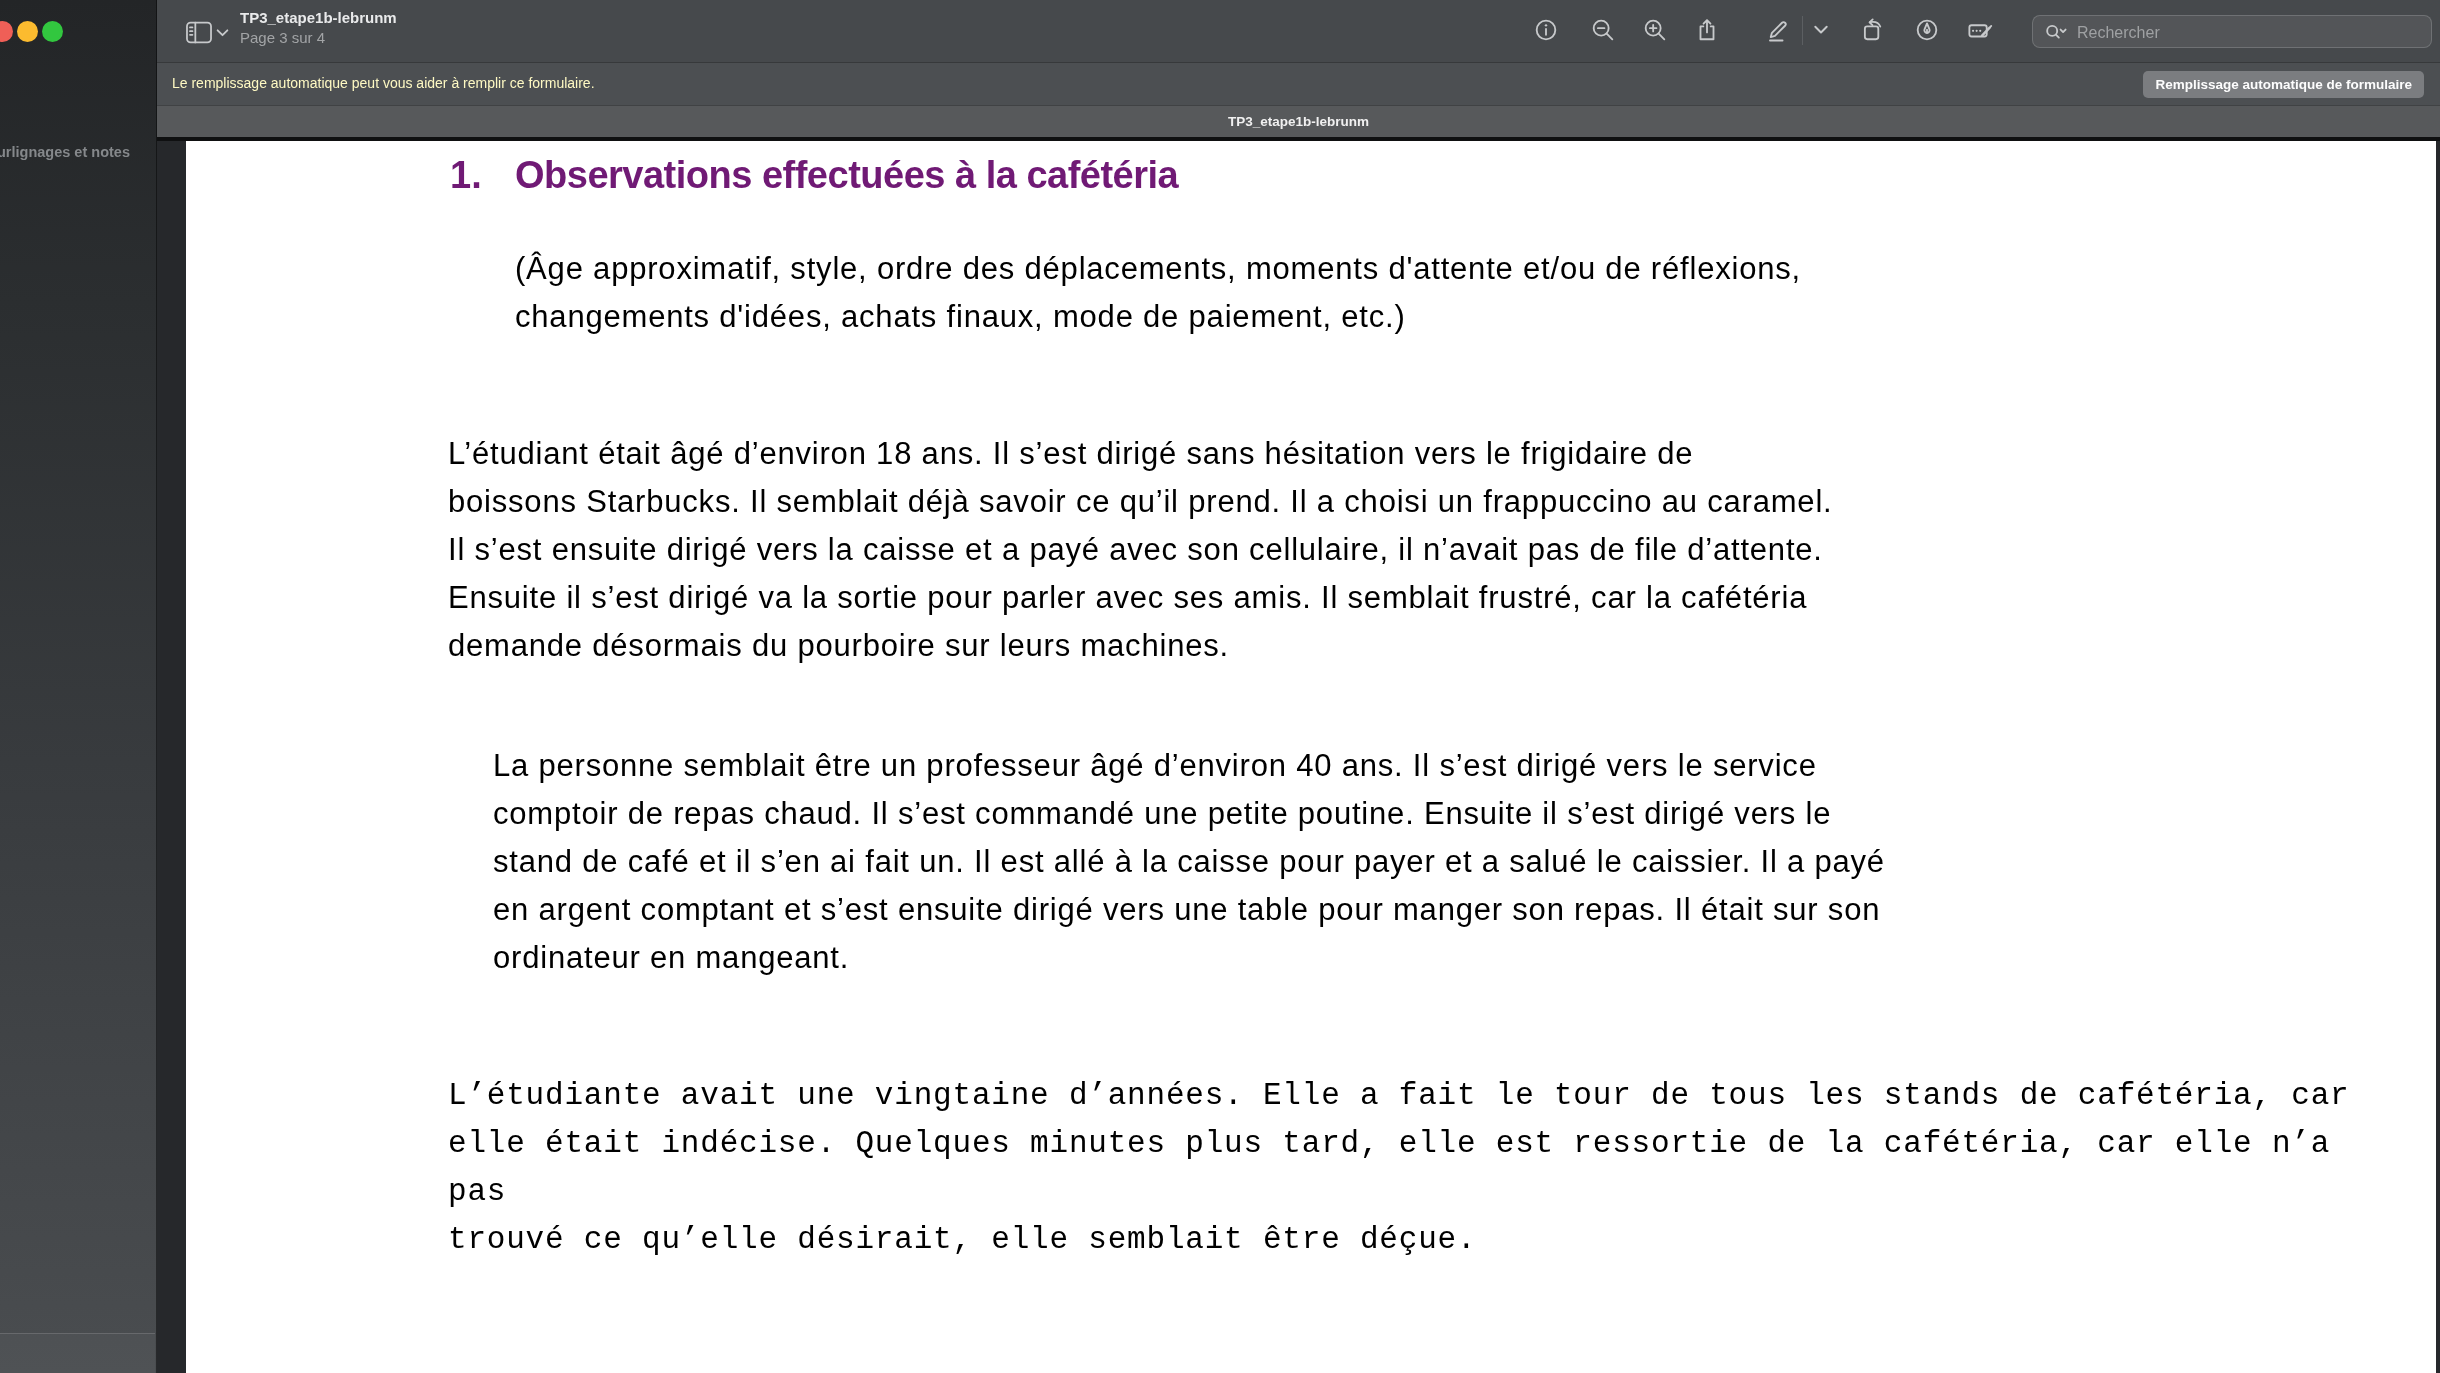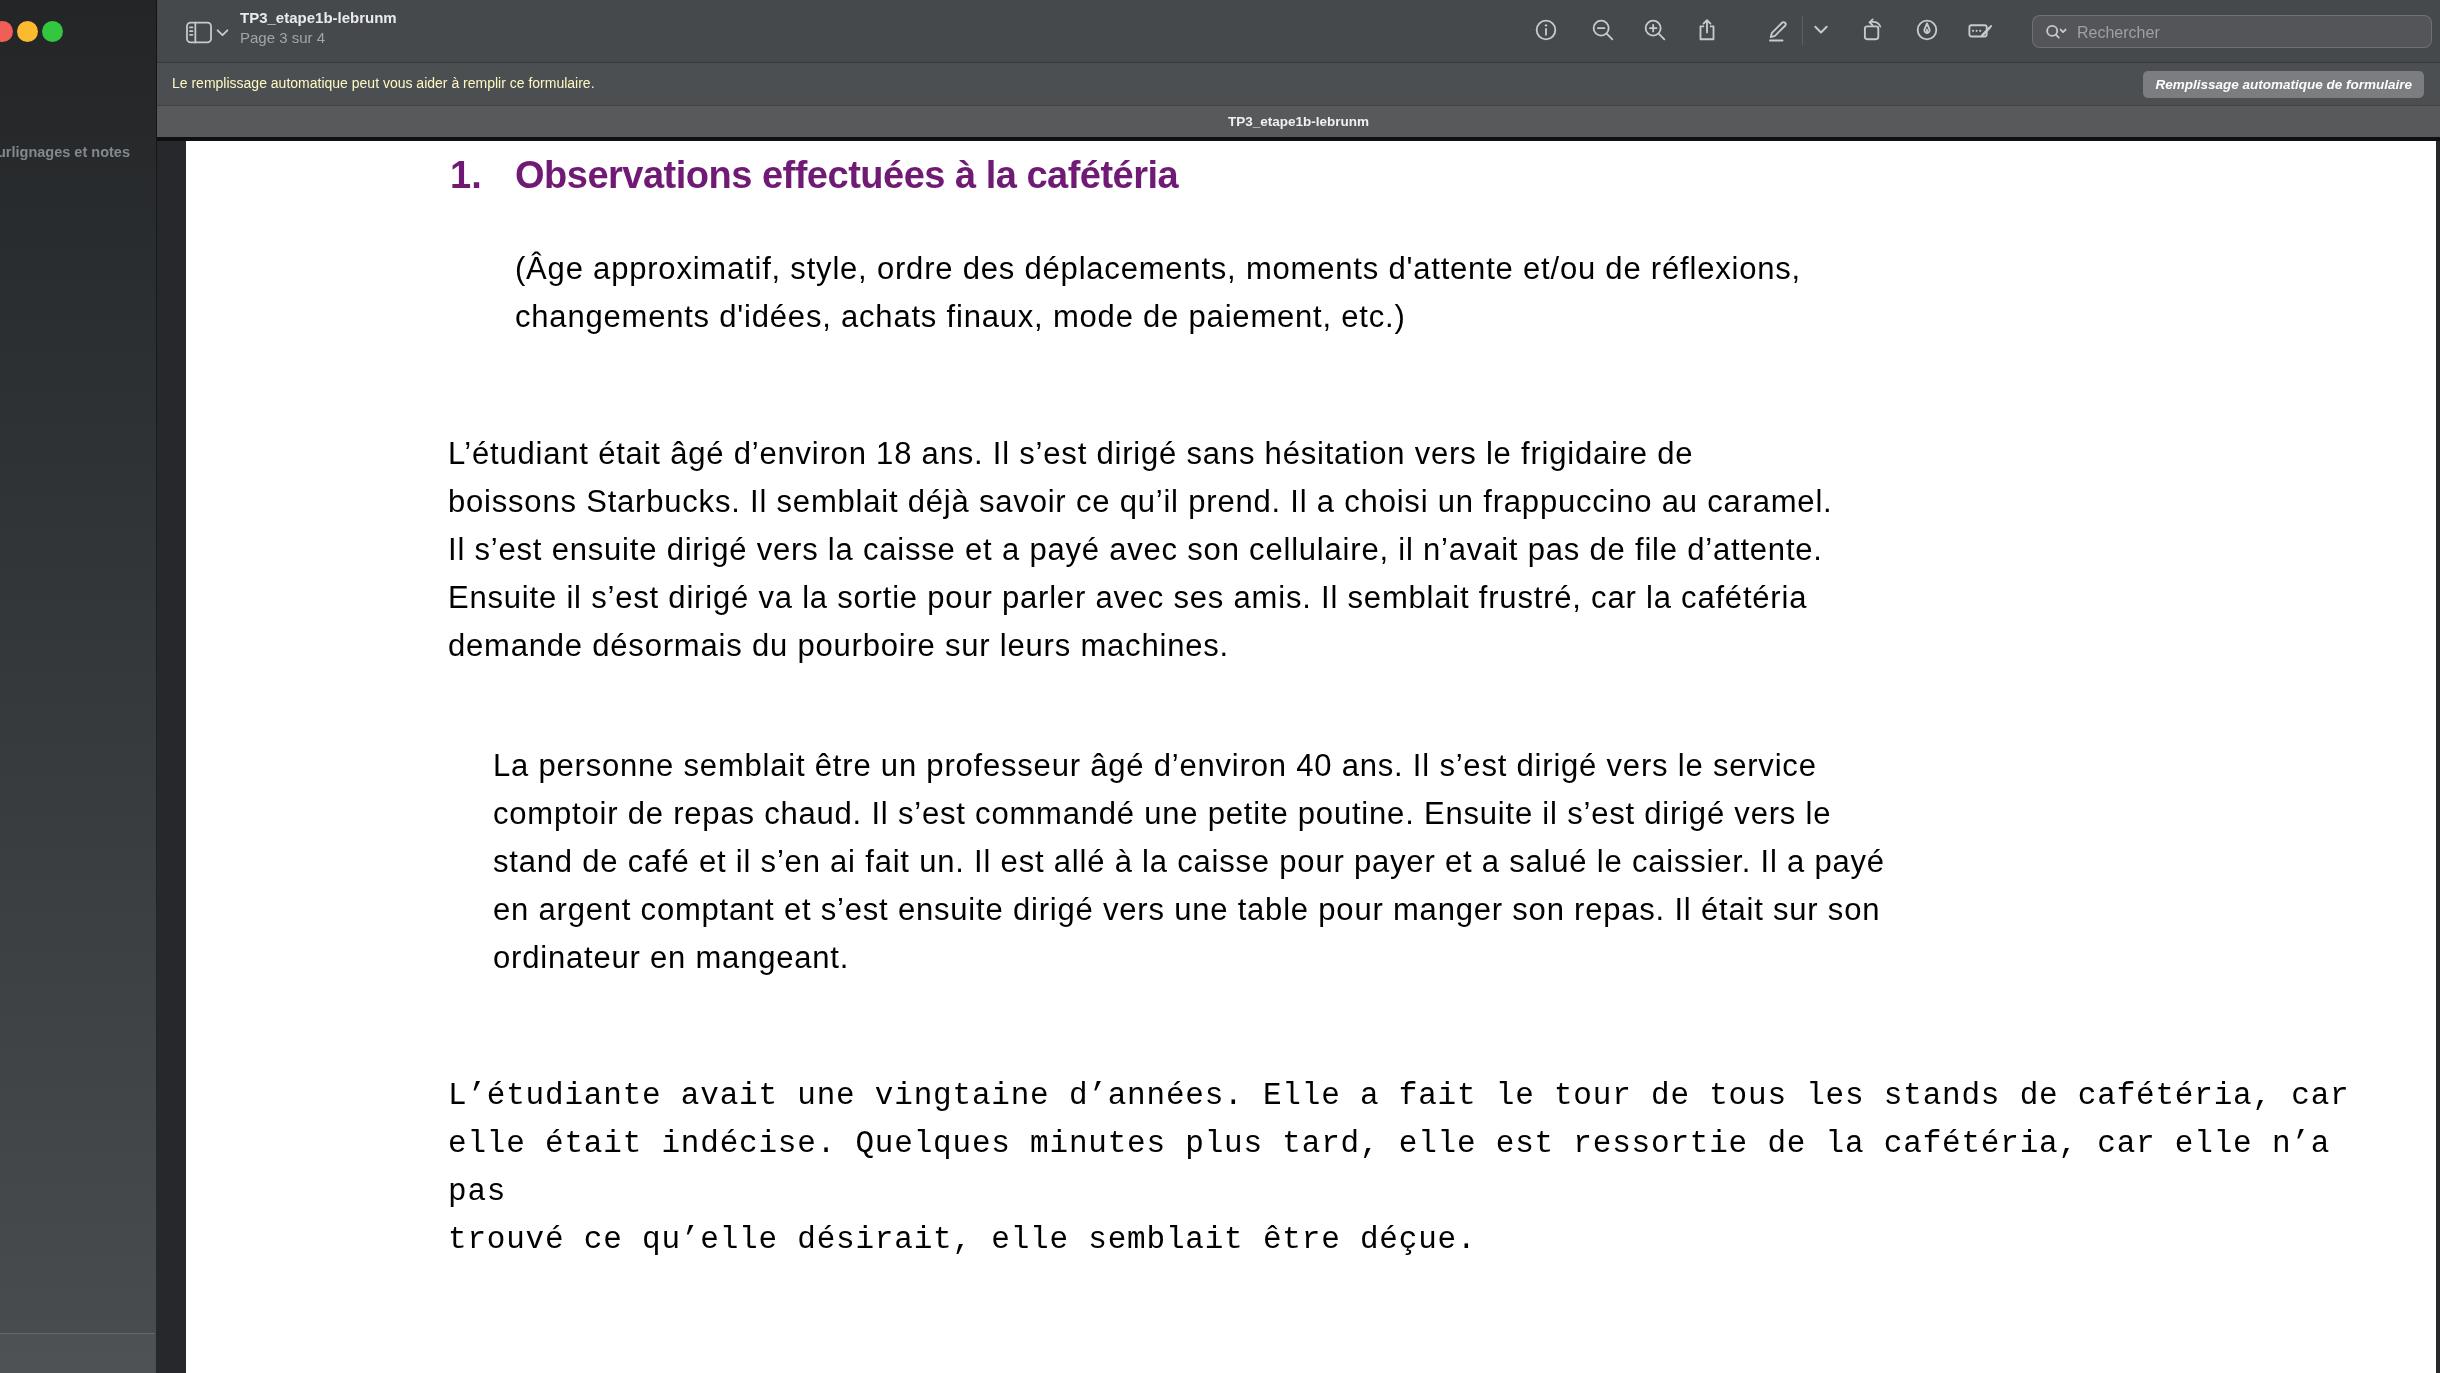"Remplissage automatique de formulaire" #banner-btn { font-style: italic -> none }
